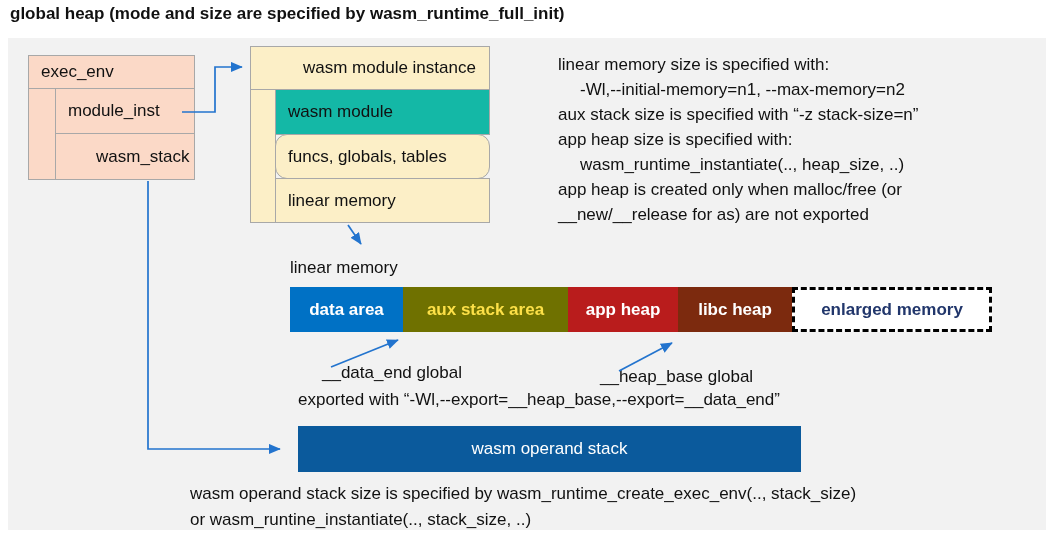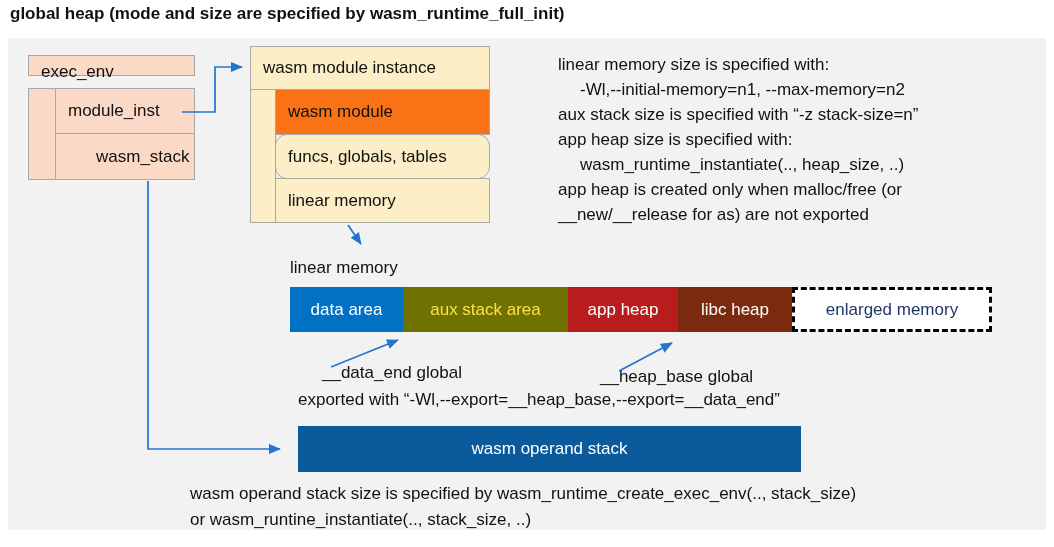"exec_env" .exec-header { height: 21px -> 34px }
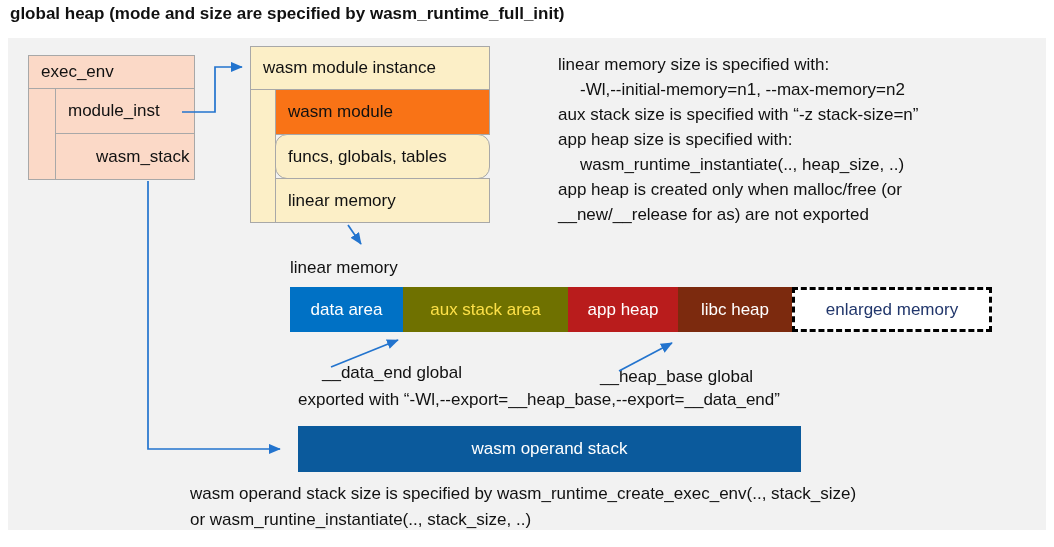"wasm module instance" .mi-header { padding-left: none -> 40px }
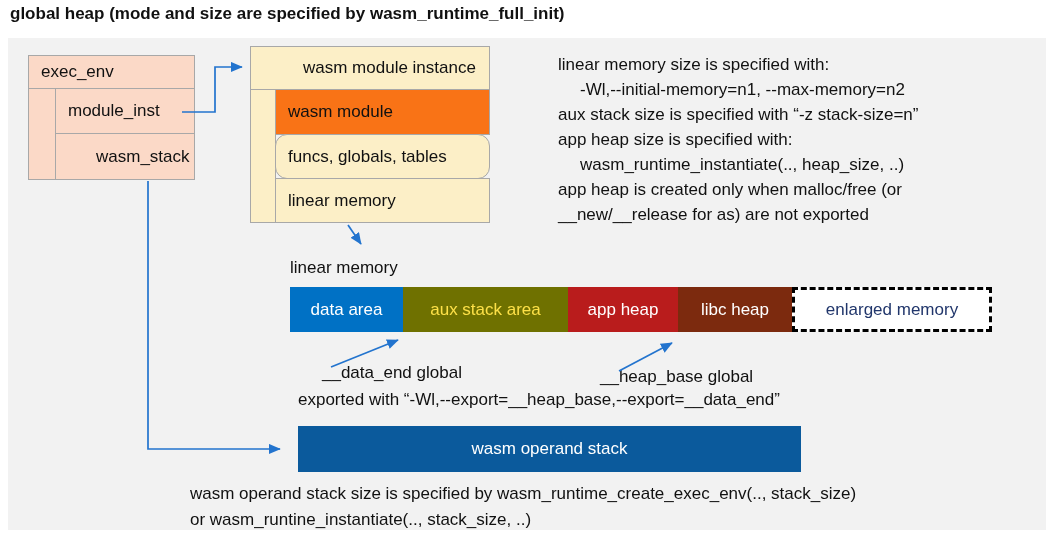"wasm module" div.box { background: #f97316 -> #14b8a6 }
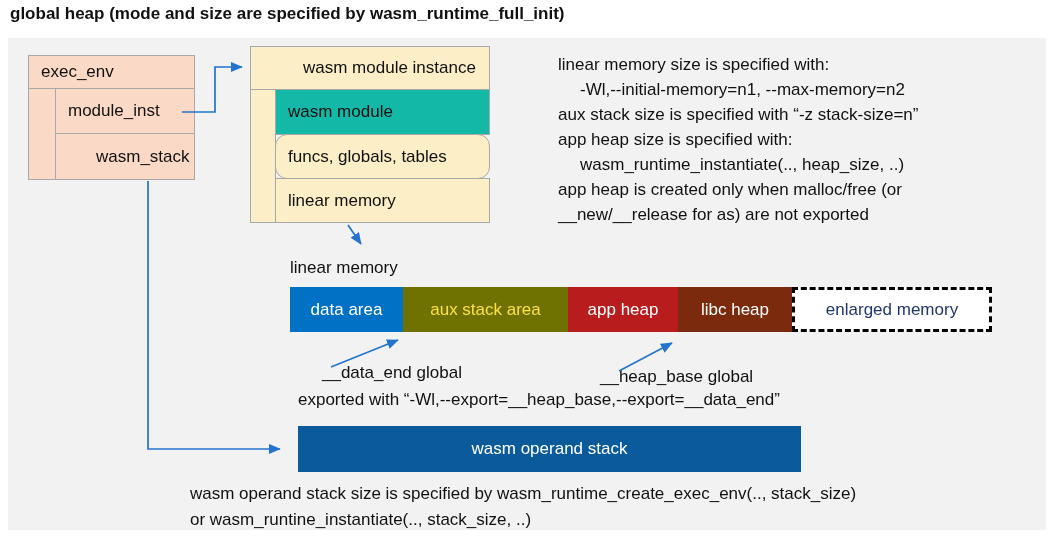"data area" .seg { font-weight: none -> bold }
